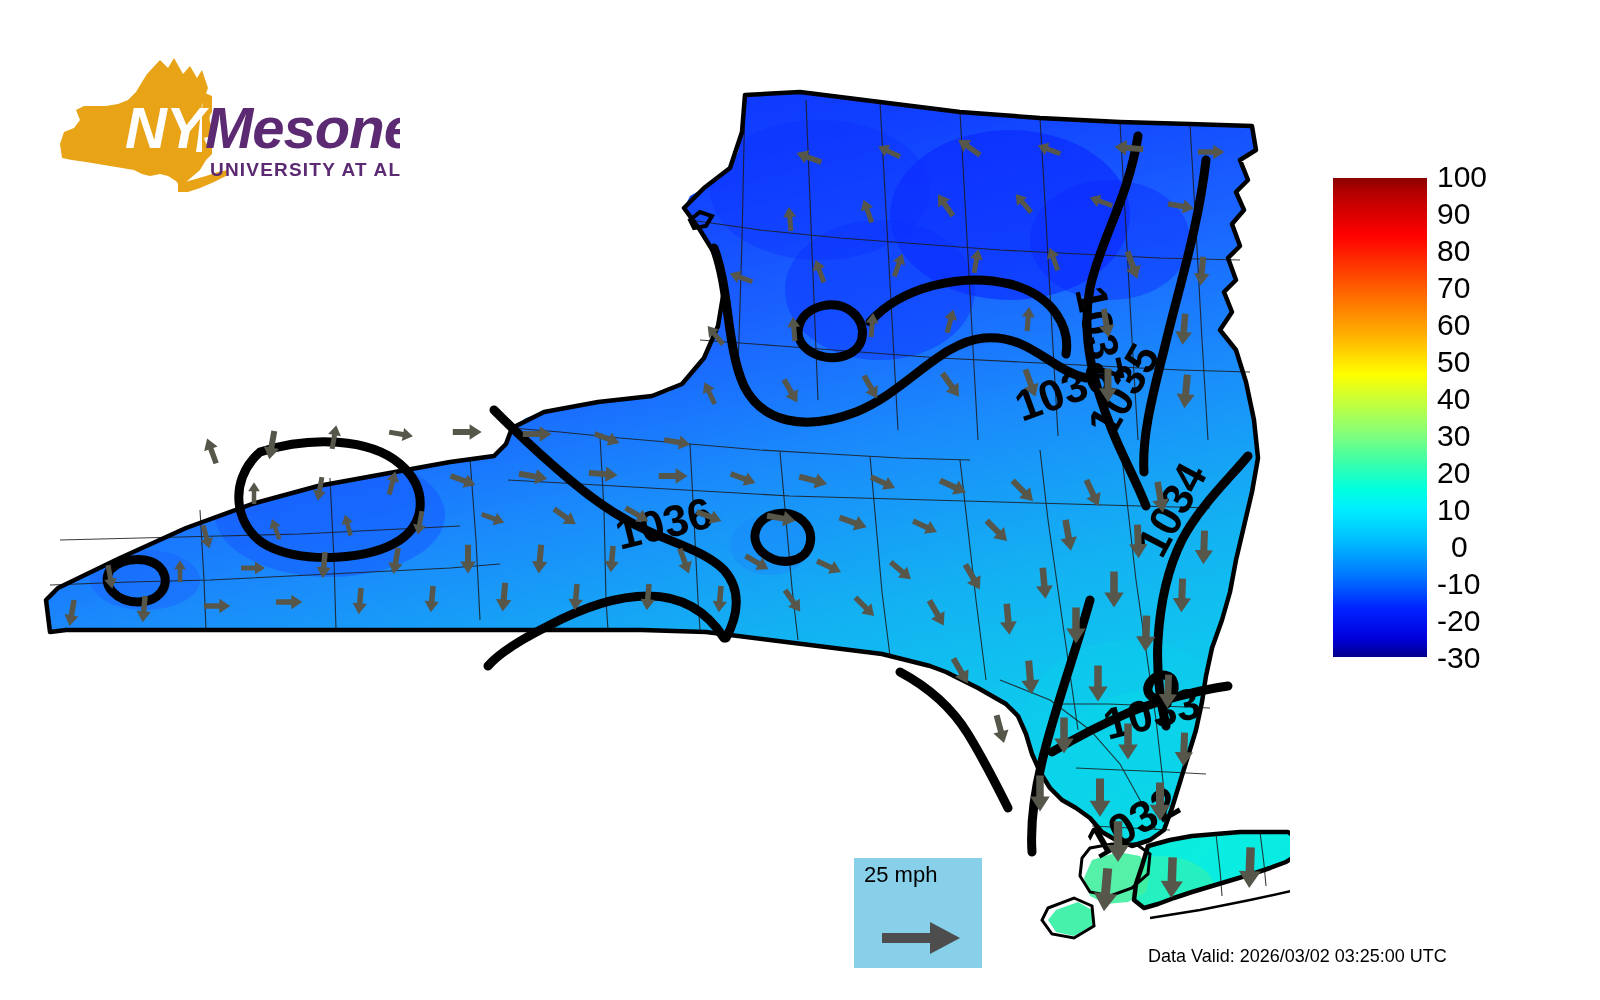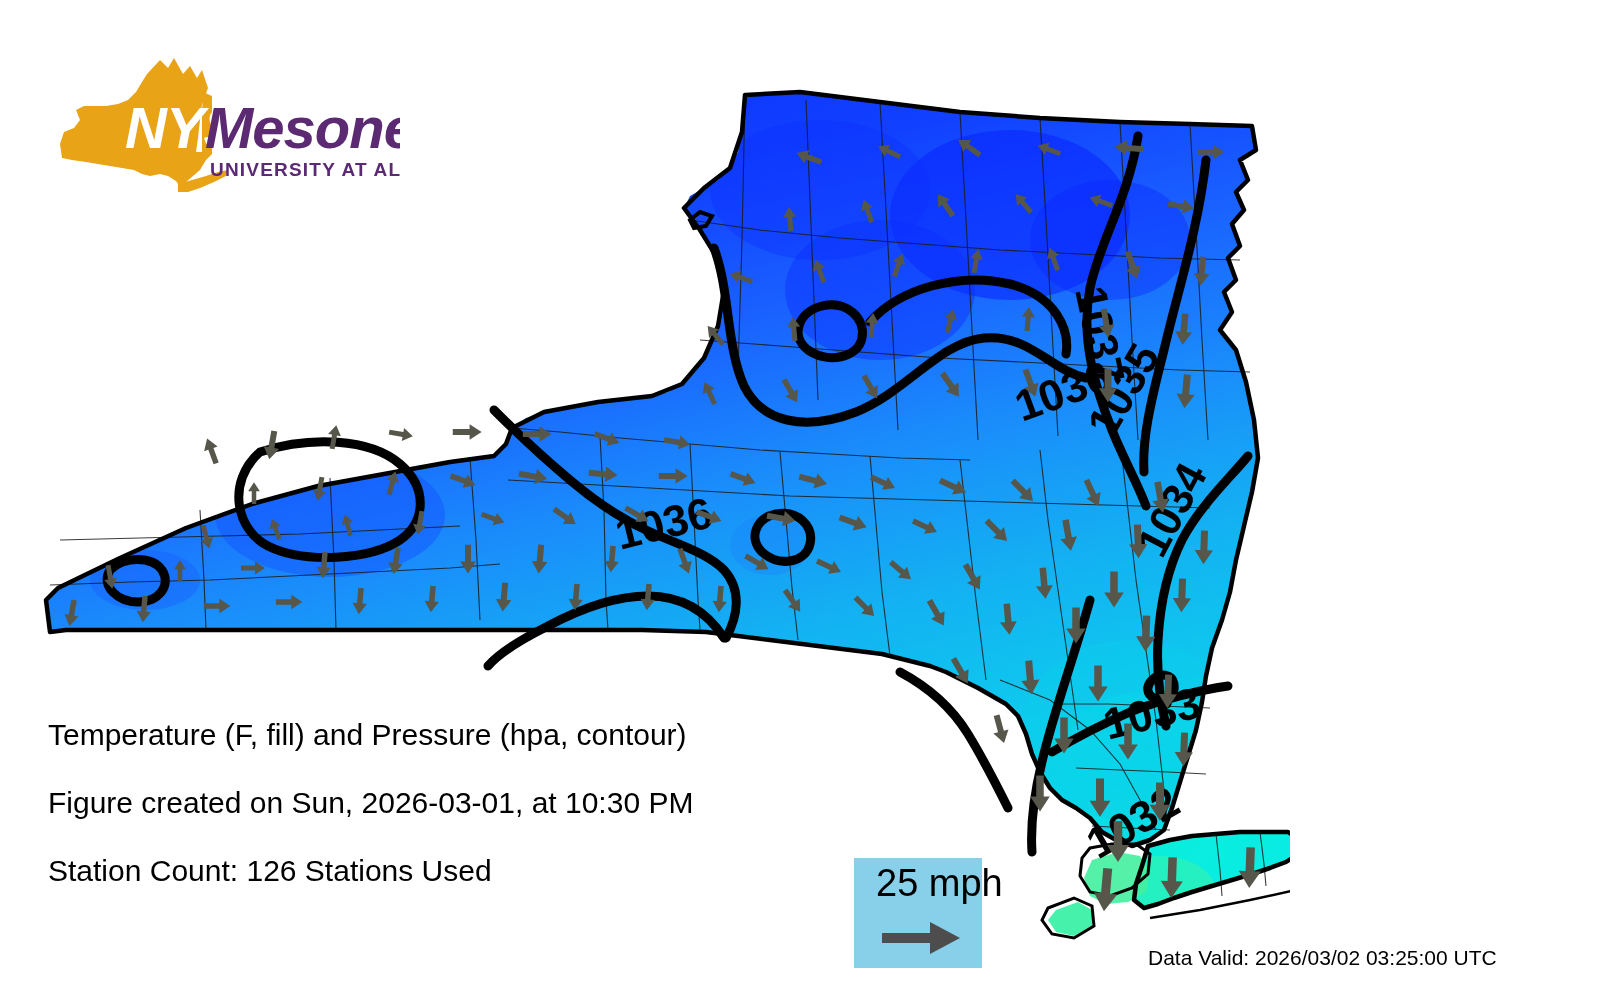"100" div { html: none -> <div> <div></div> <div>100</div> <div>90</div> <div>80</div> <div>70</div> <div>60</div> <div>50</div> <div>40</div> <div>30</div> <div>20</div> <div>10</div> <div>0</div> <div>-10</div> <div>-20</div> <div>-30</div> </div> }
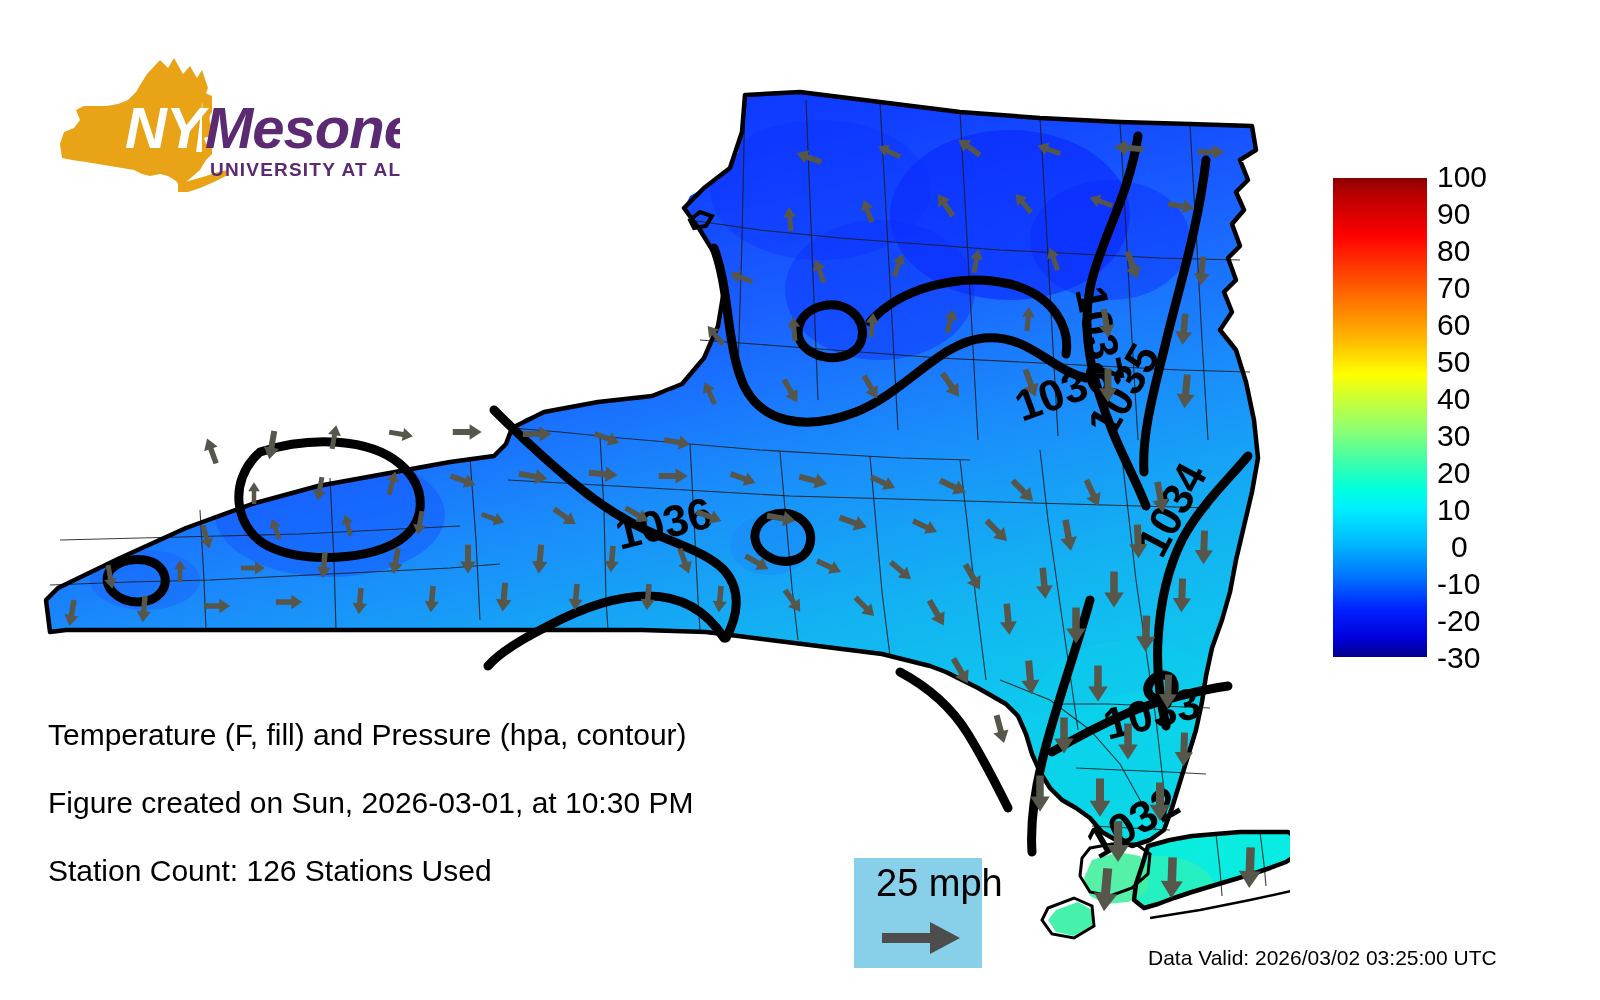"Temperature (F, fill) and Pressure" div { html: <div> <div>Temperature (F, fill) and Pressure (hpa, contour)</div> <div>Figure created on Sun, 2026-03-01, at 10:30 PM</div> <div>Station Count: 126 Stations Used</div> </div> -> none }
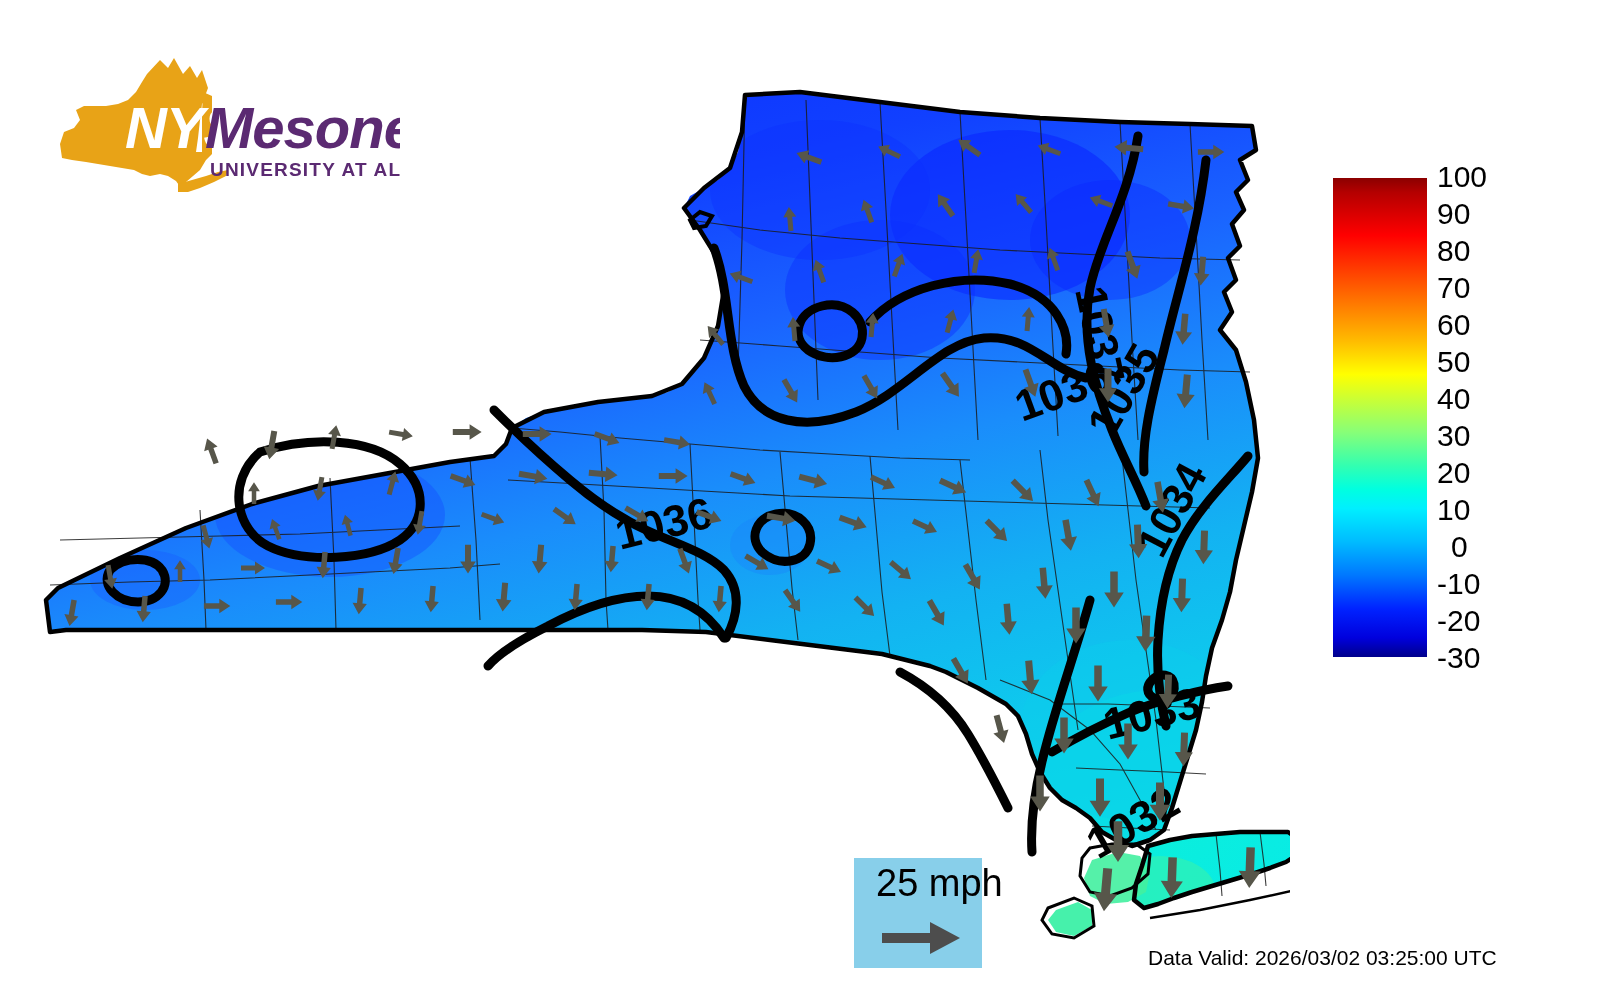"25 mph" #windkey-label { font-size: 38px -> 22px; left: 22px -> 10px }
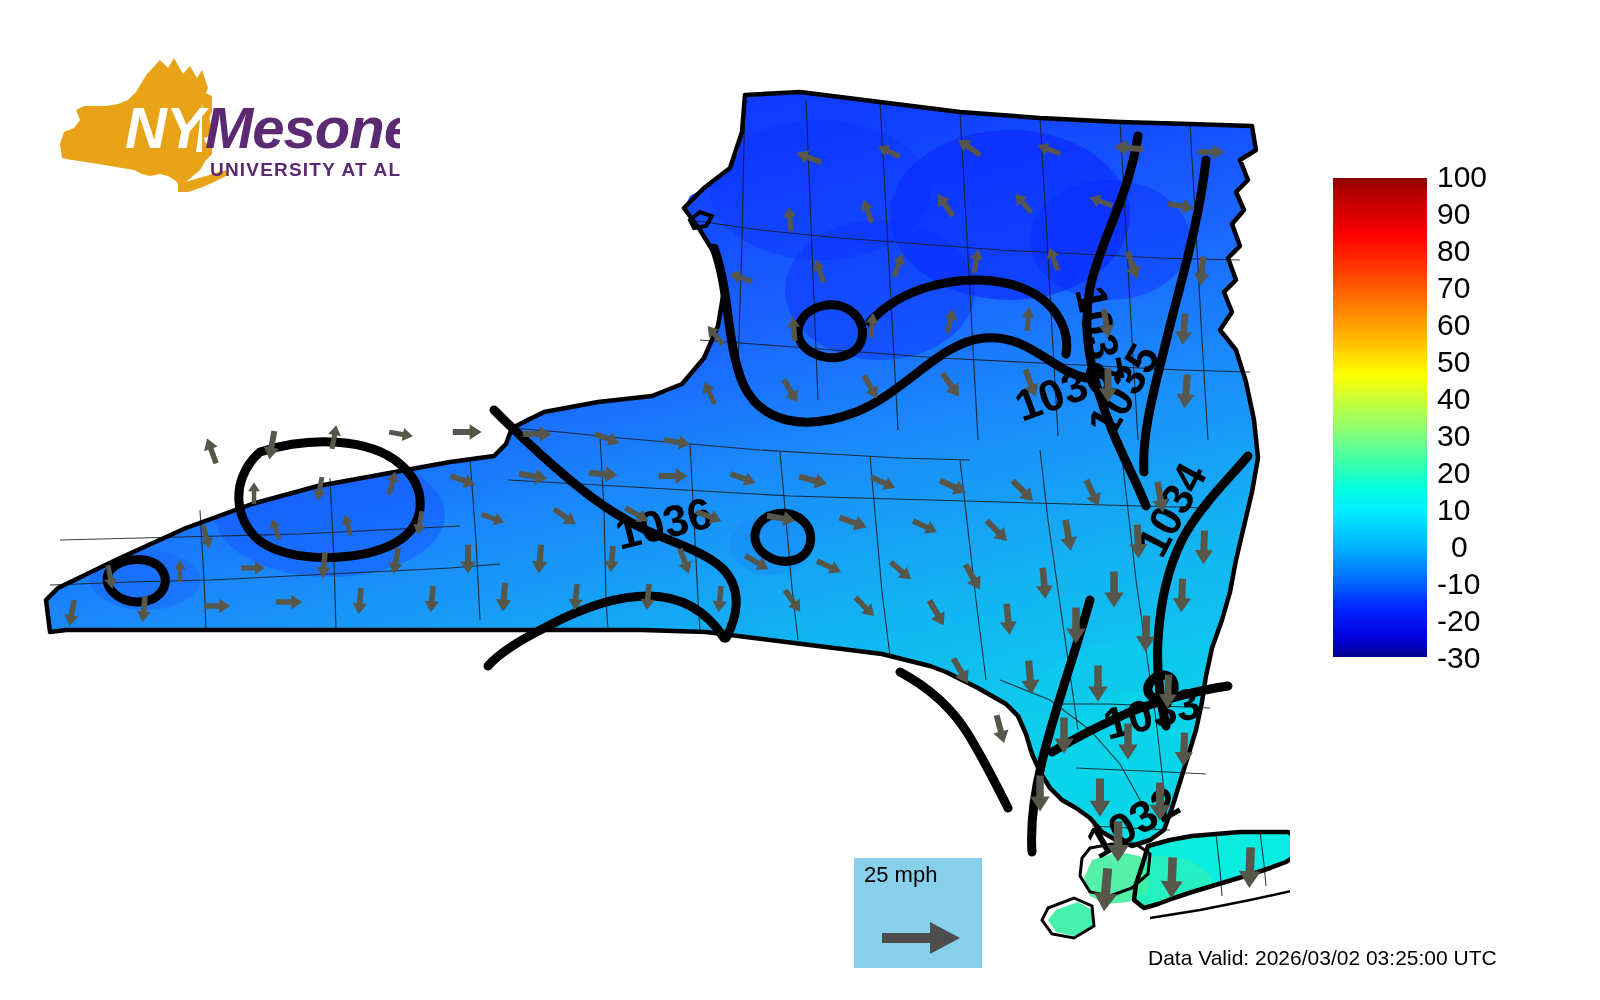"Data Valid: 2026/03/02 03:25:00 UTC" #datavalid { font-size: 21px -> 18px }
